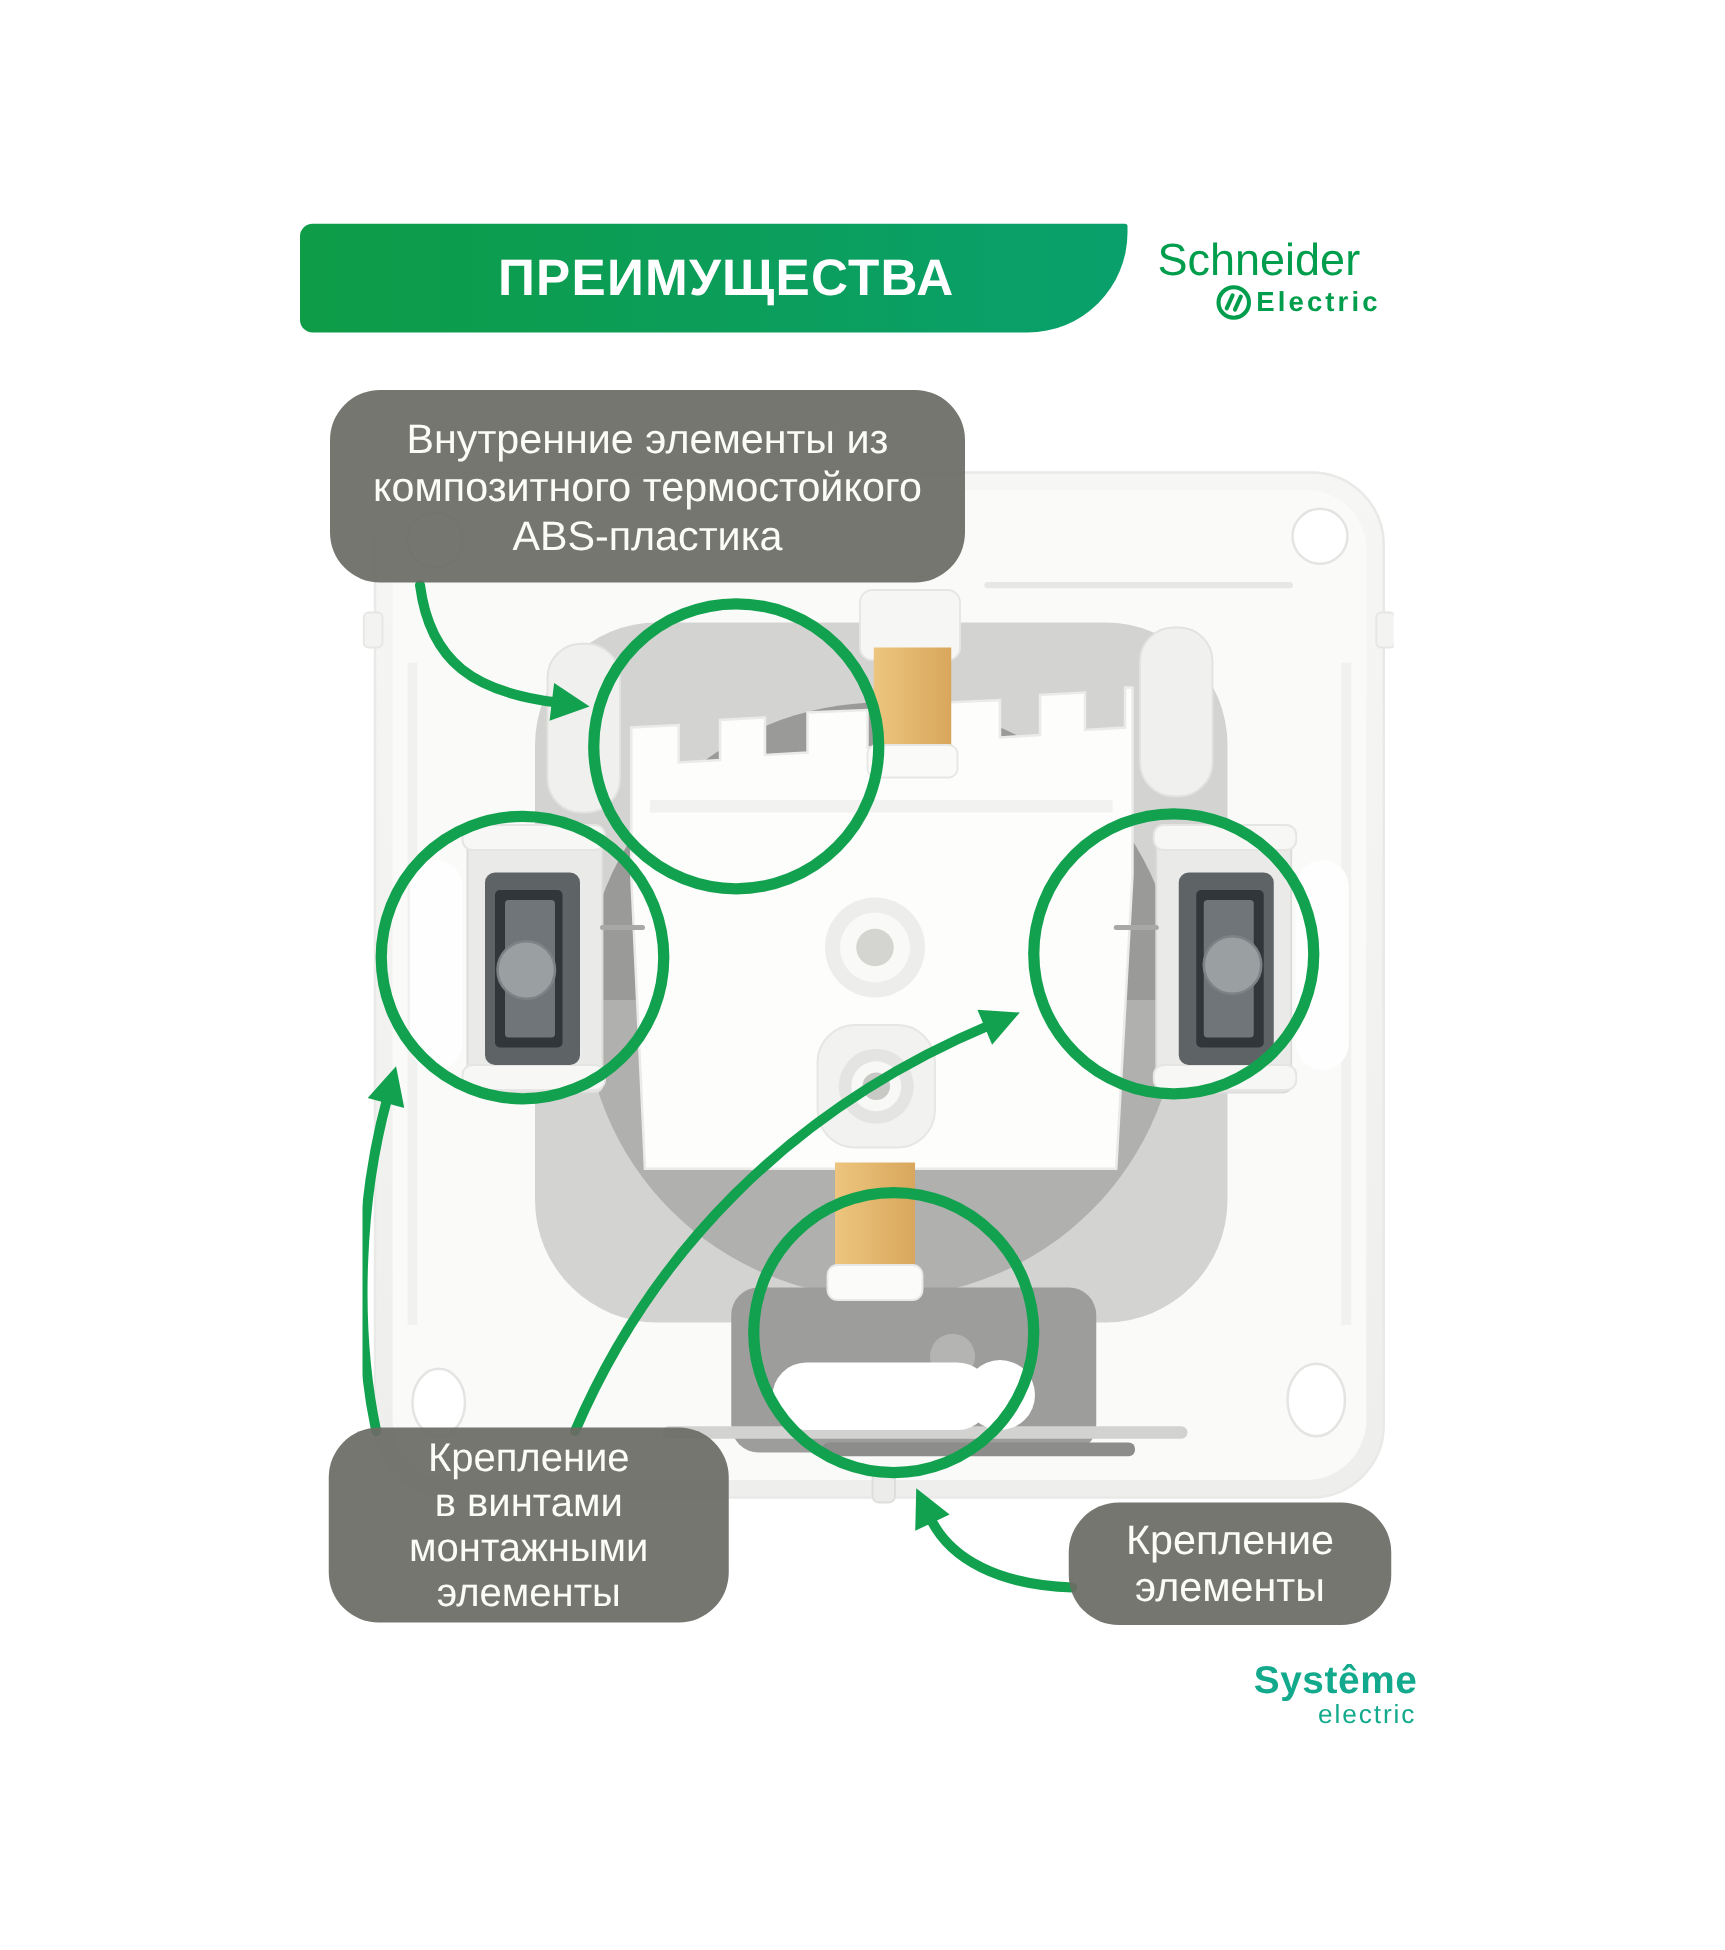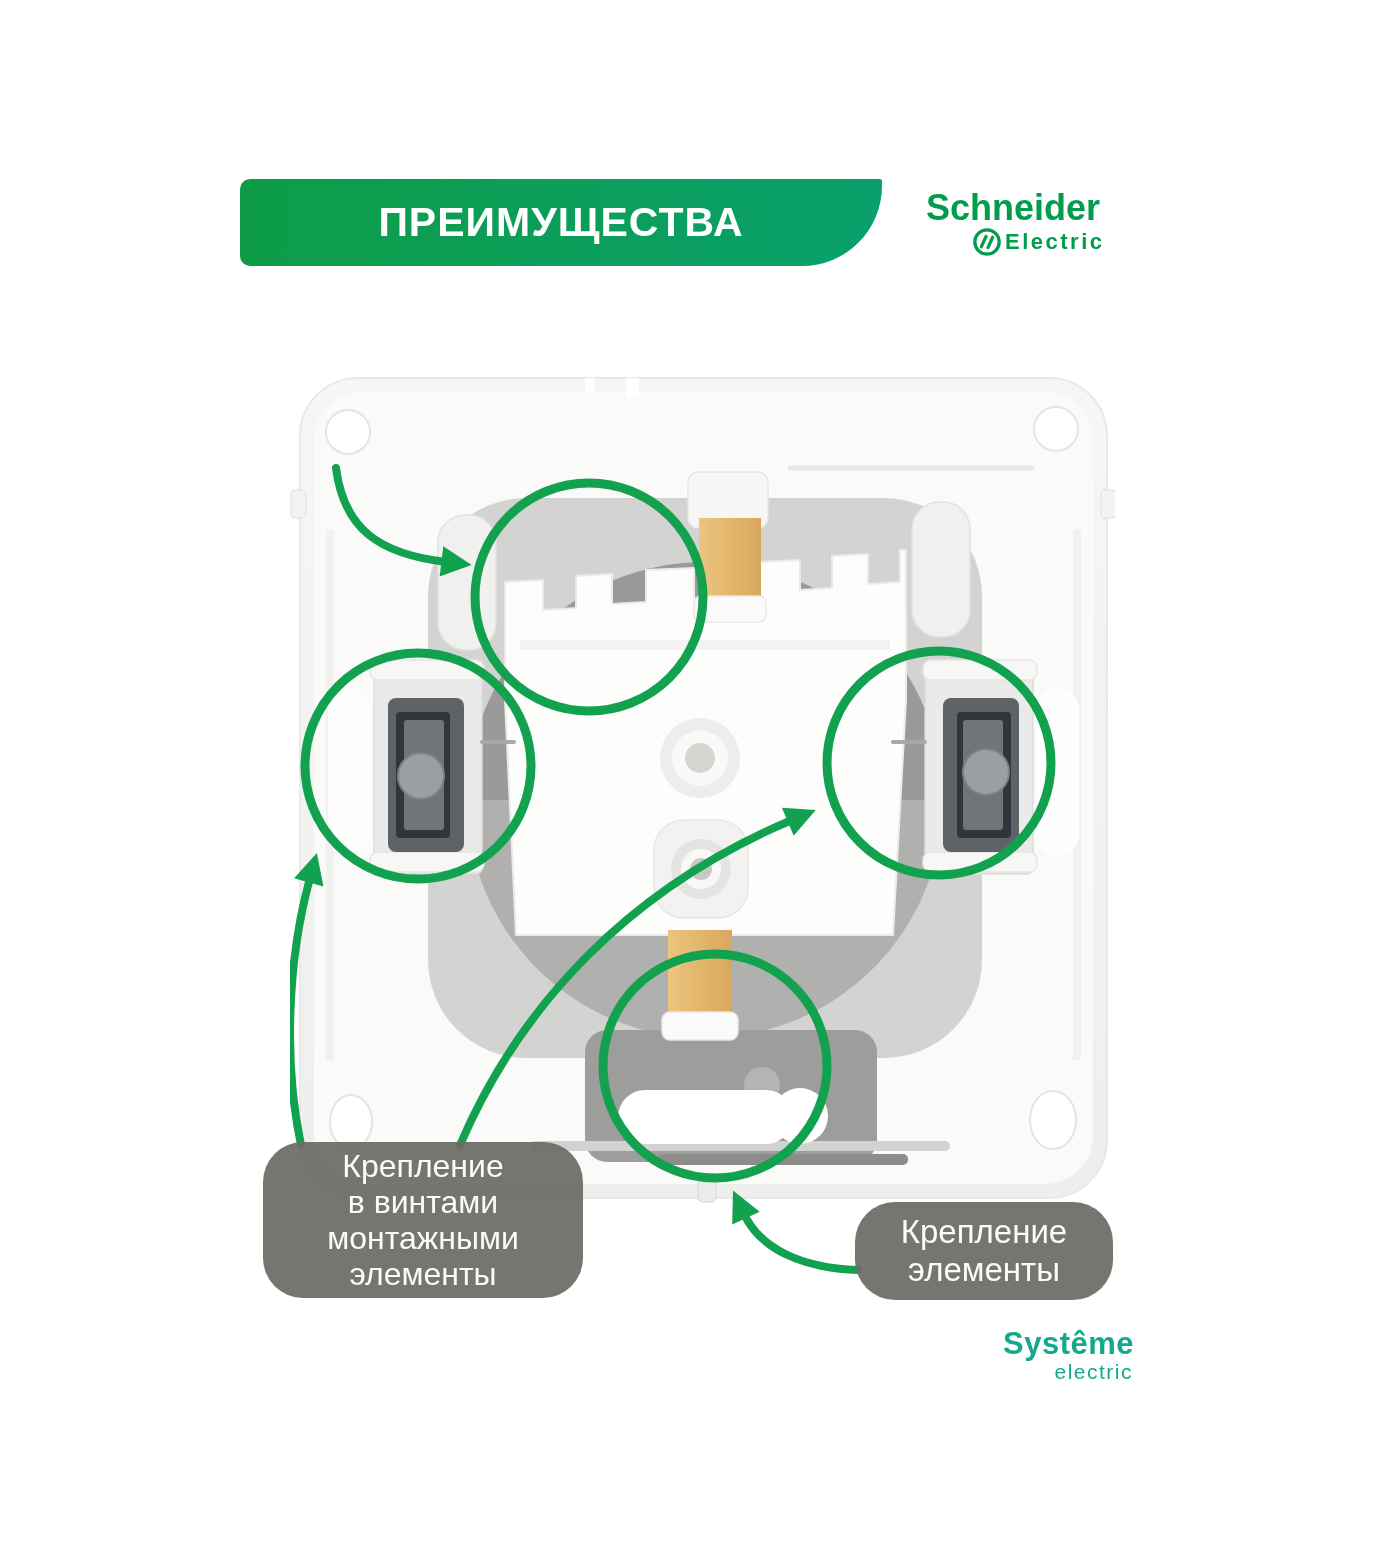"ПРЕИМУЩЕСТВА" .banner { padding-left: none -> 20px }
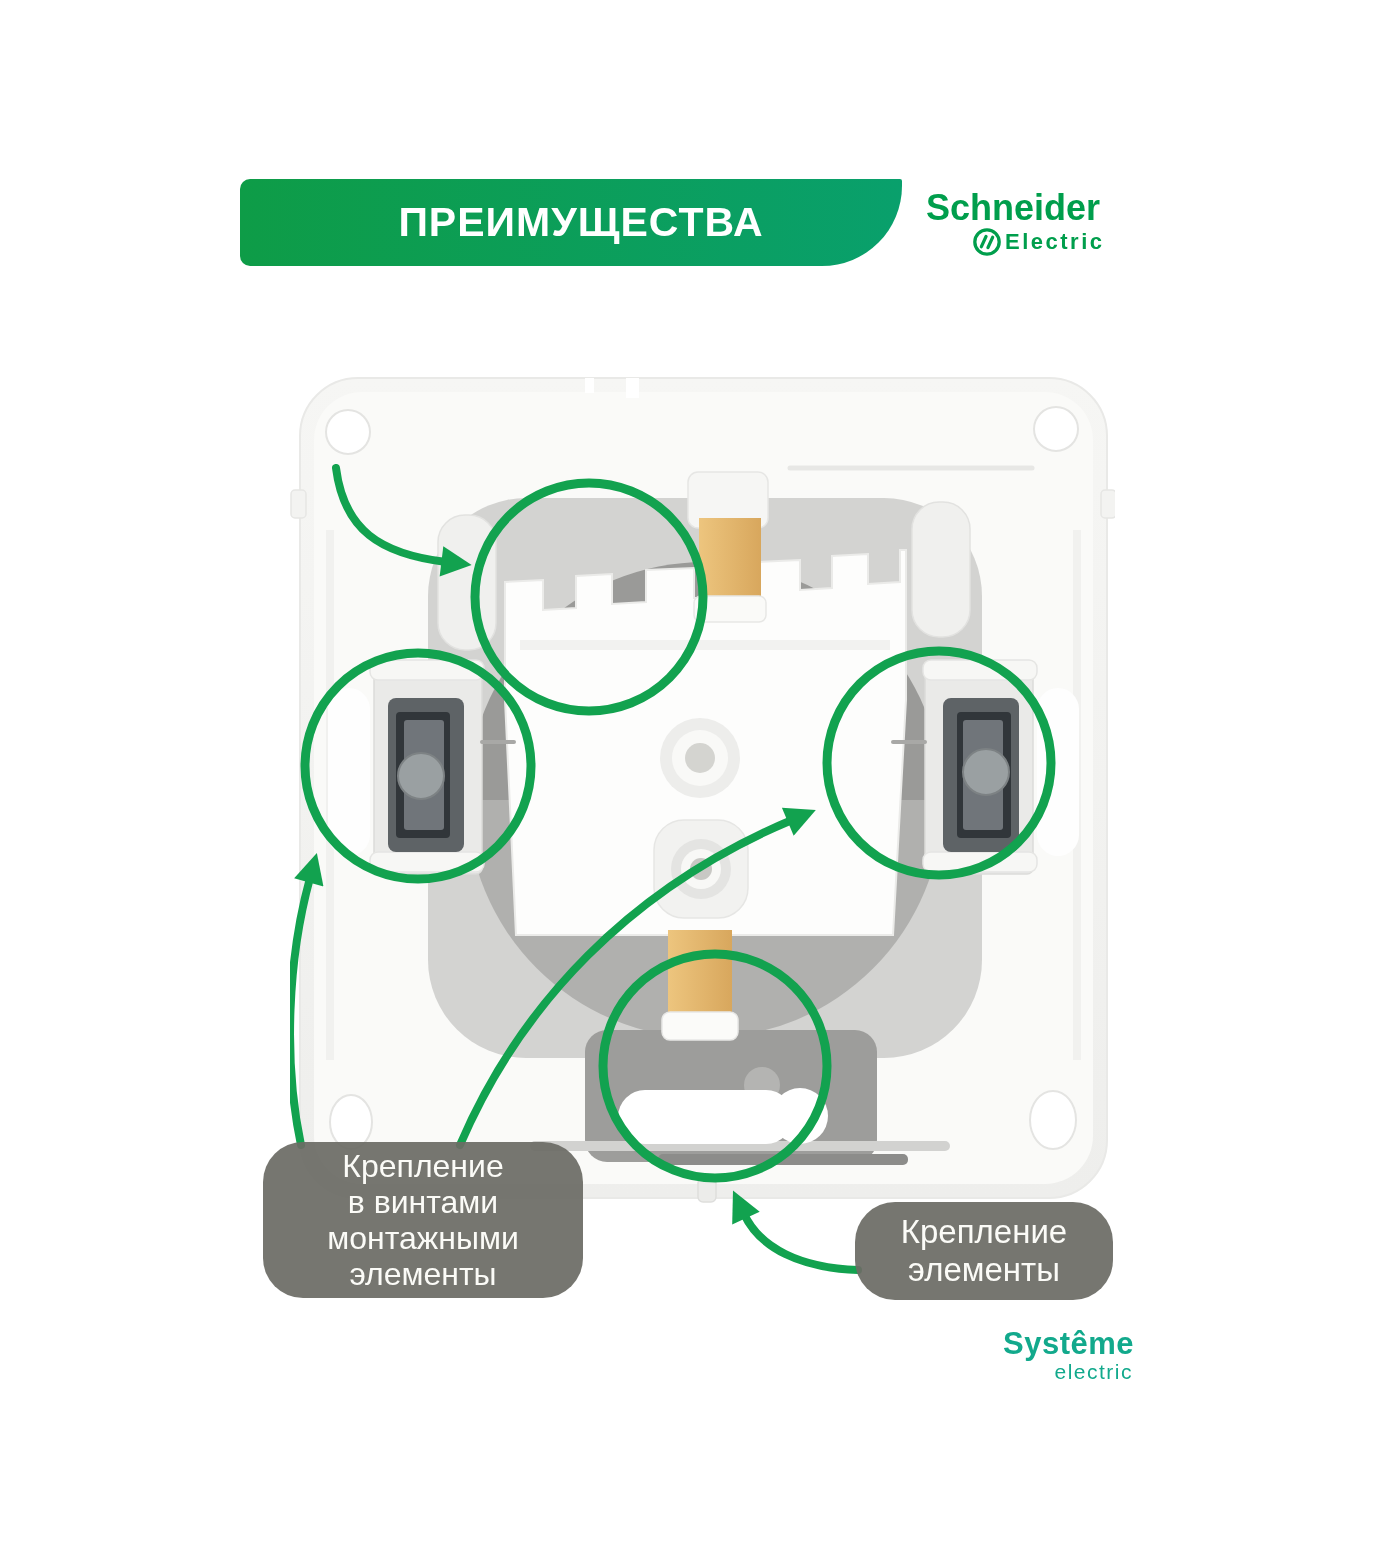"Schneider" .sch-line1 { font-weight: 700 -> 400 }
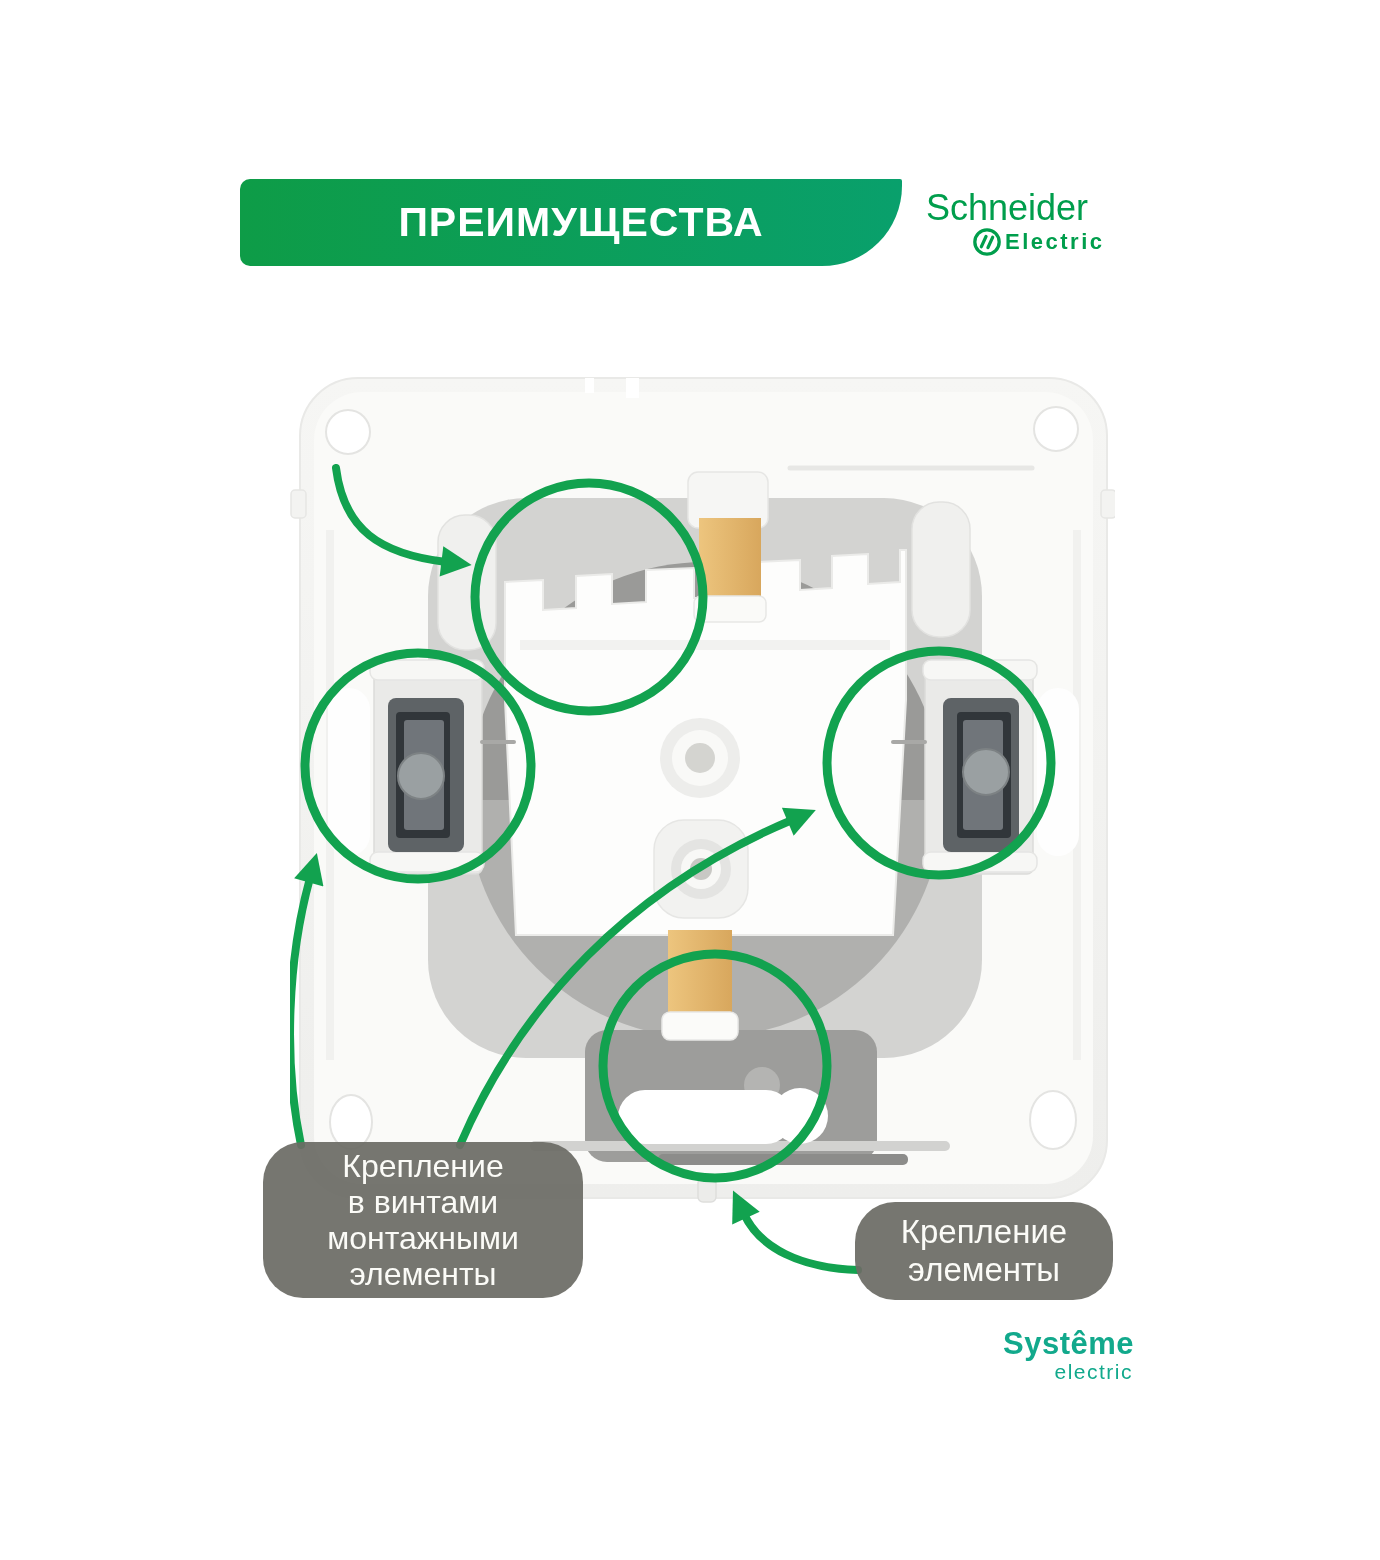"Внутренние элементы из" div.bubble { html: none -> <div> <span>Внутренние элементы из</span> <span>композитного термостойкого</span> <span>ABS-пластика</span> </div> }
